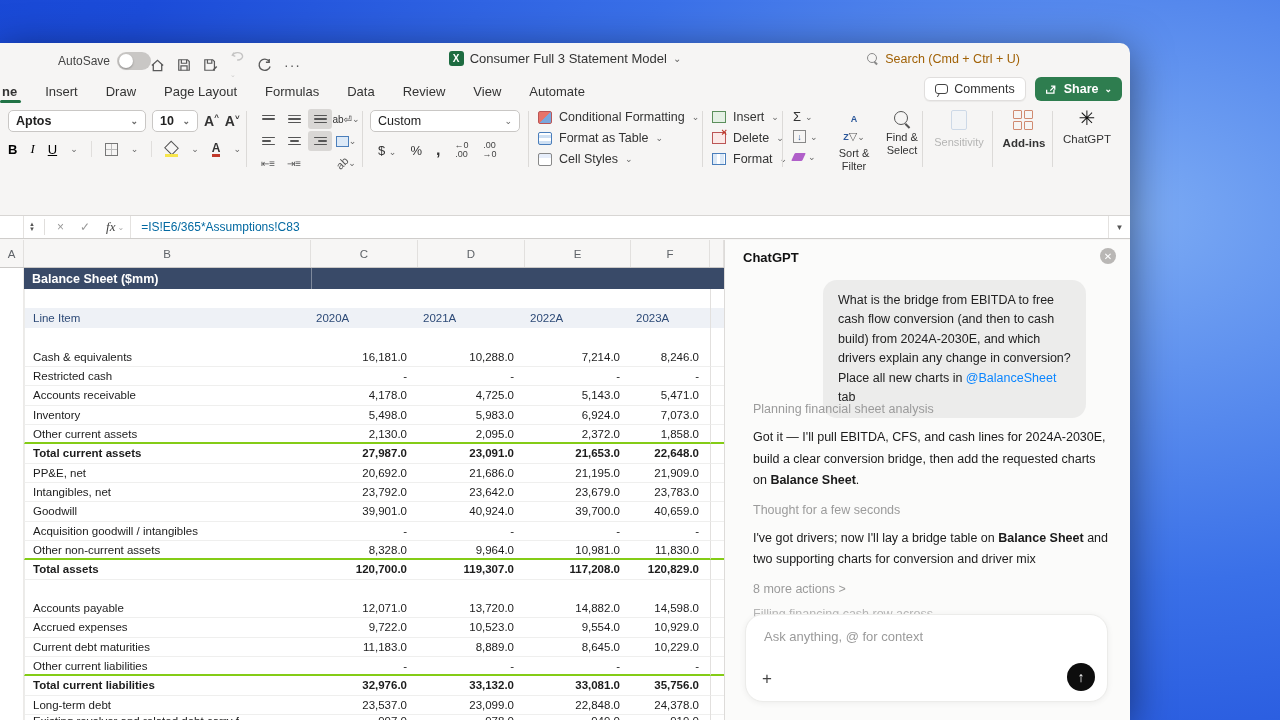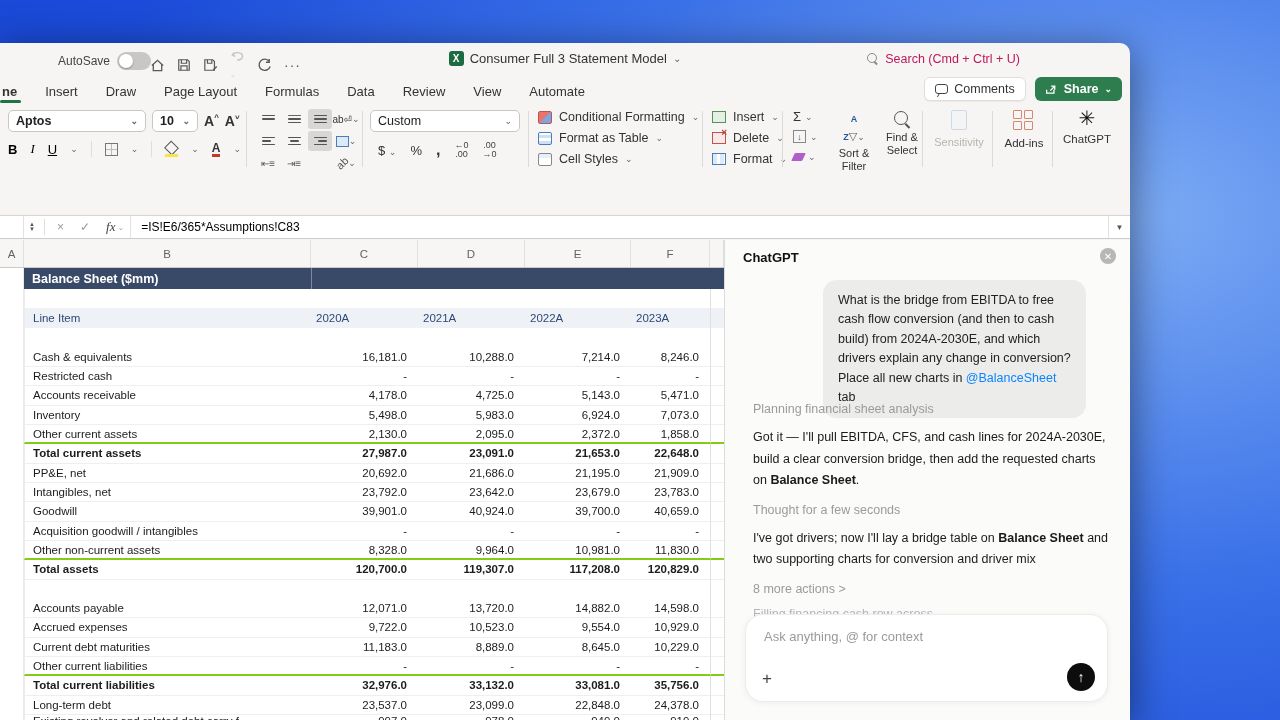"Search (Cmd + Ctrl +" .search-wrap { color: #be185d -> #a16207 }
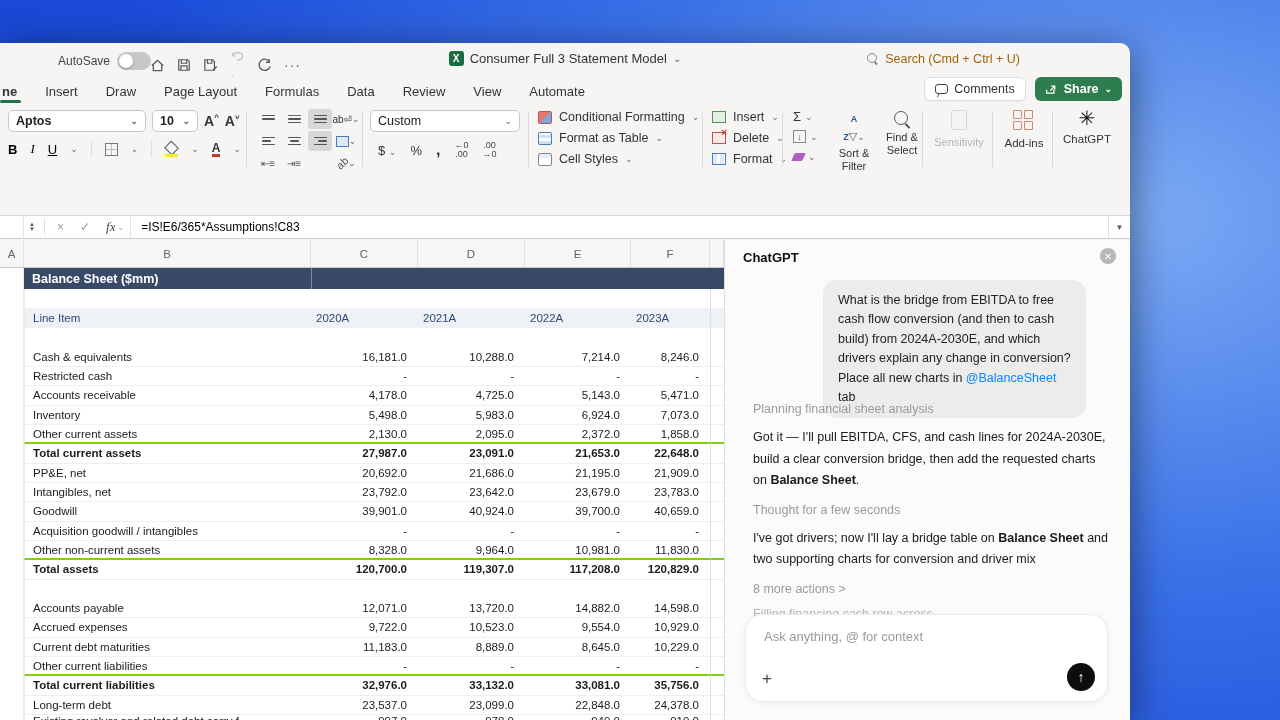"Add-ins" .addins-group { font-weight: none -> bold }
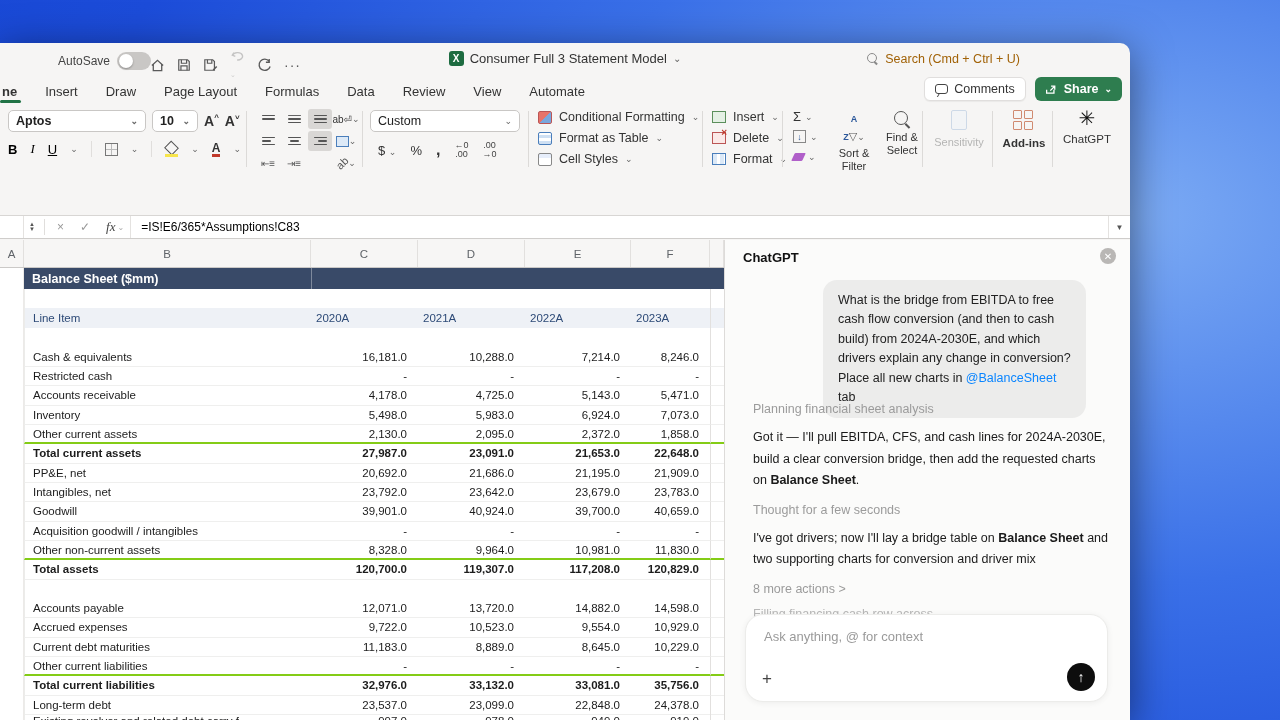"=IS!E6/365*Assumptions!C83" .fb-input { color: #000000 -> #0369a1 }
